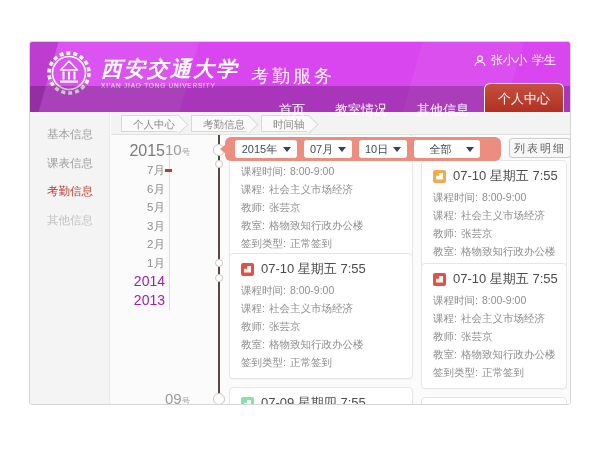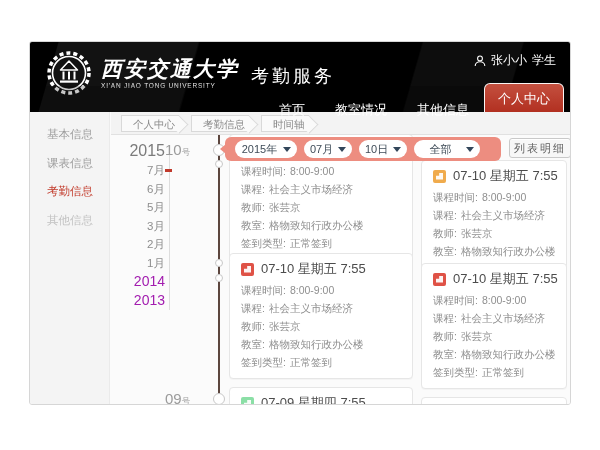"西安交通大学" .header { background: #000000 -> #d946ef }
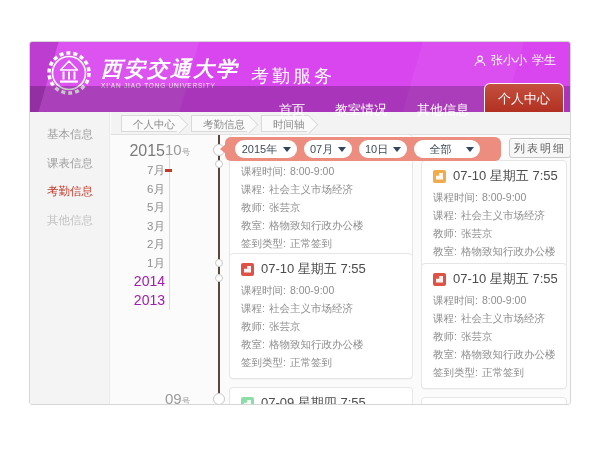"2015年" .select-box { border-radius: 9px -> 3px }
